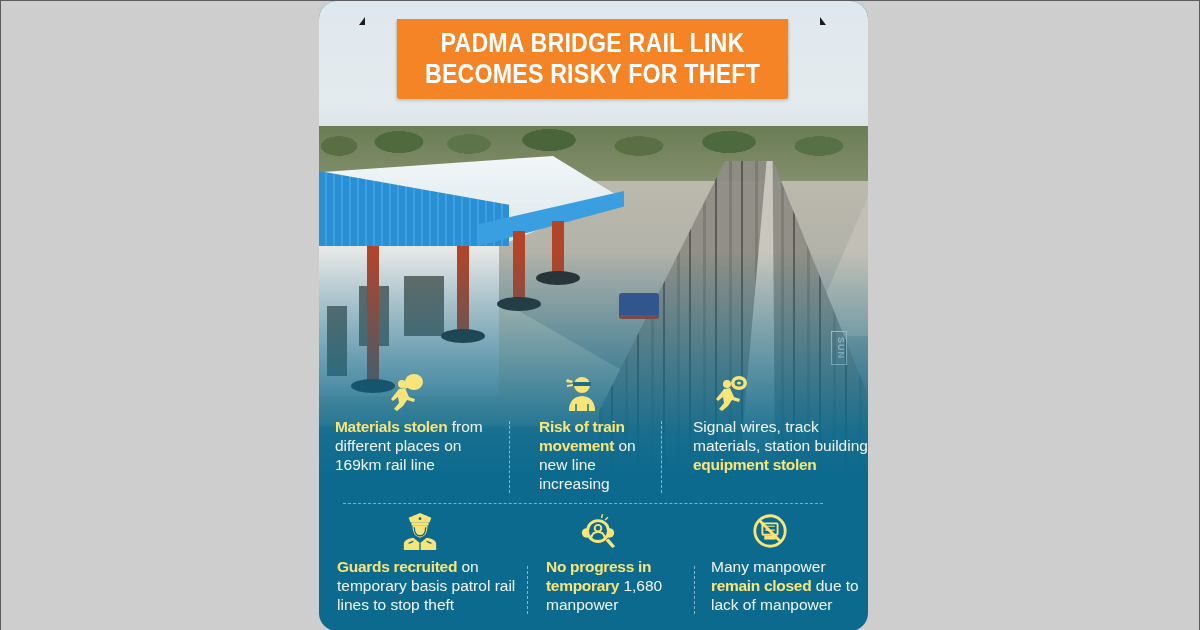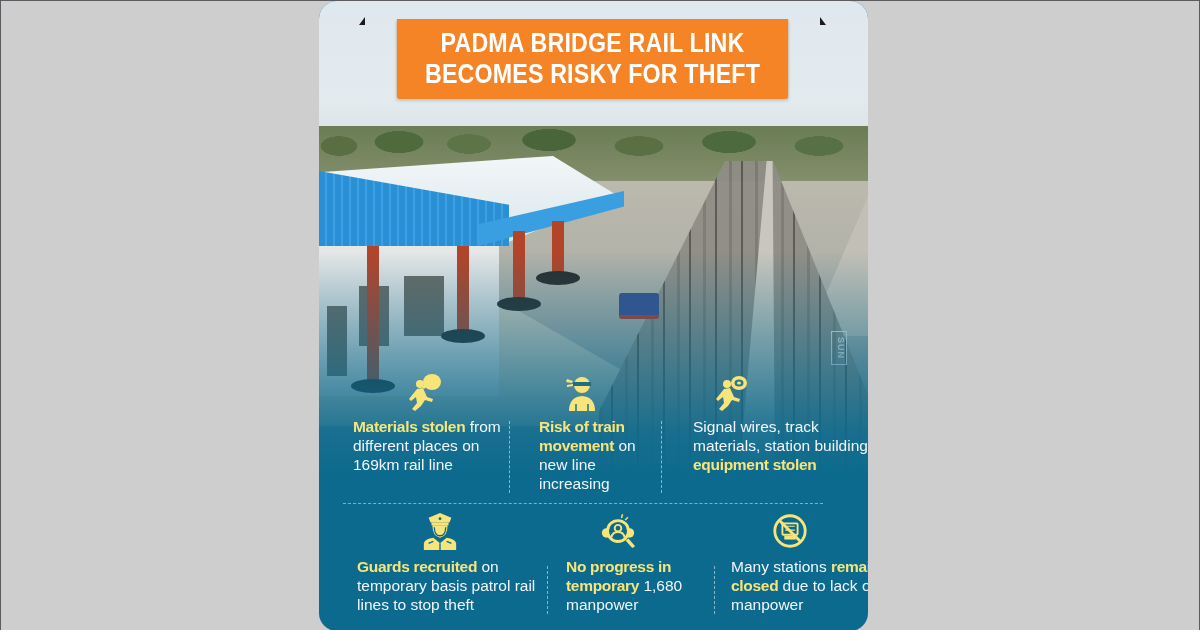"Materials stolen from different places" .c1 { padding-left: 34px -> 16px }
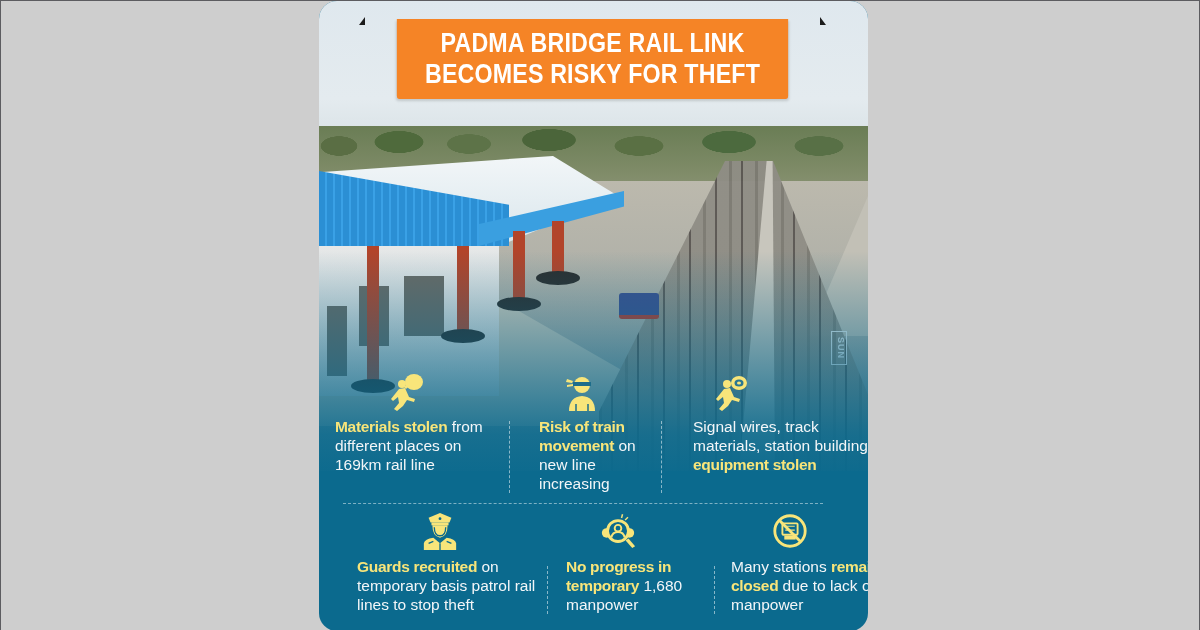"Guards recruited on temporary basis" .row-2 { margin-left: 20px -> none }
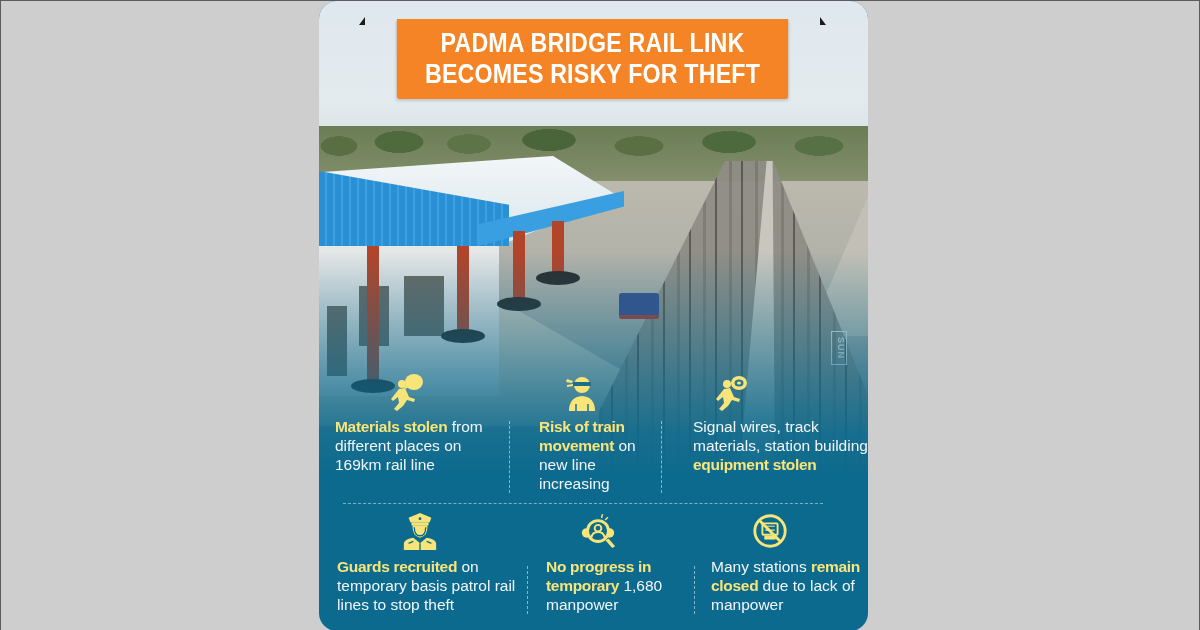"Many stations" span { text: stations -> manpower }
